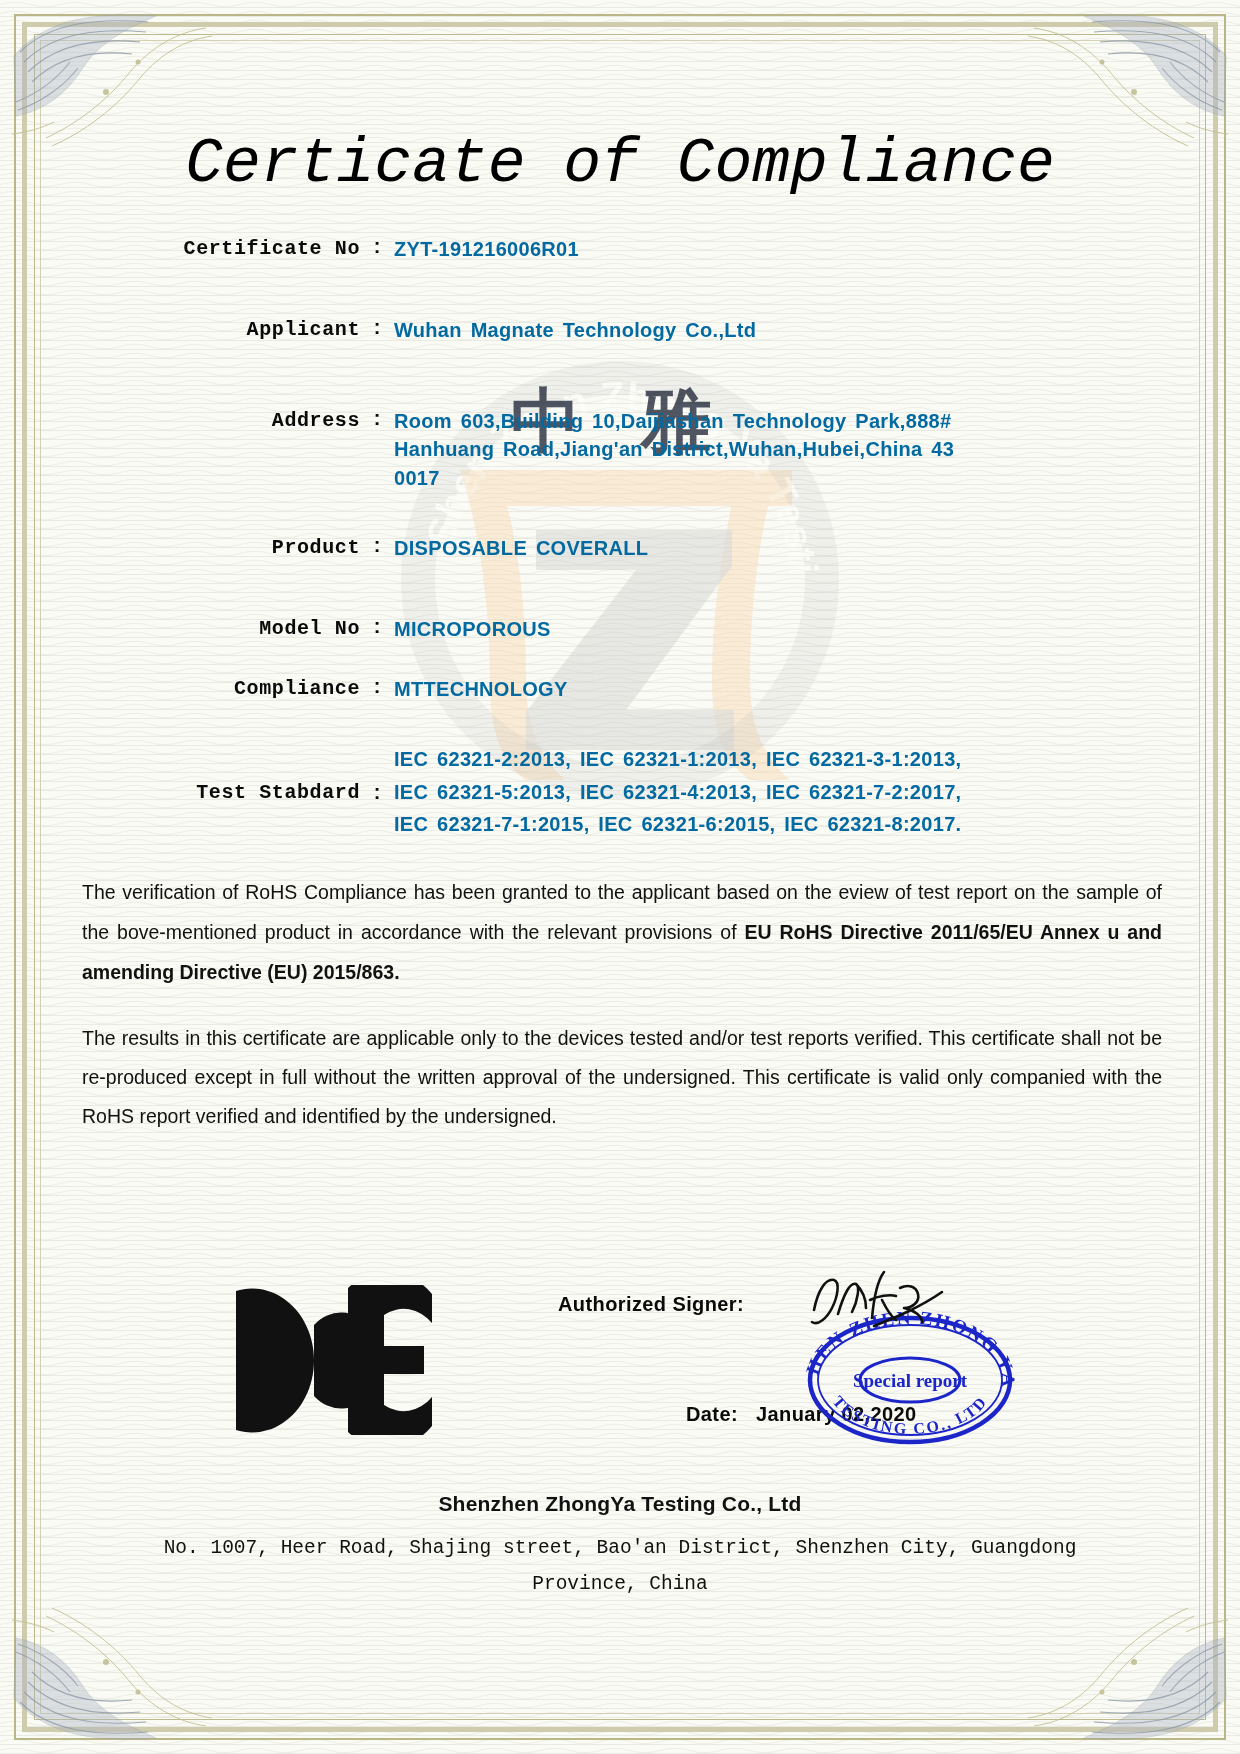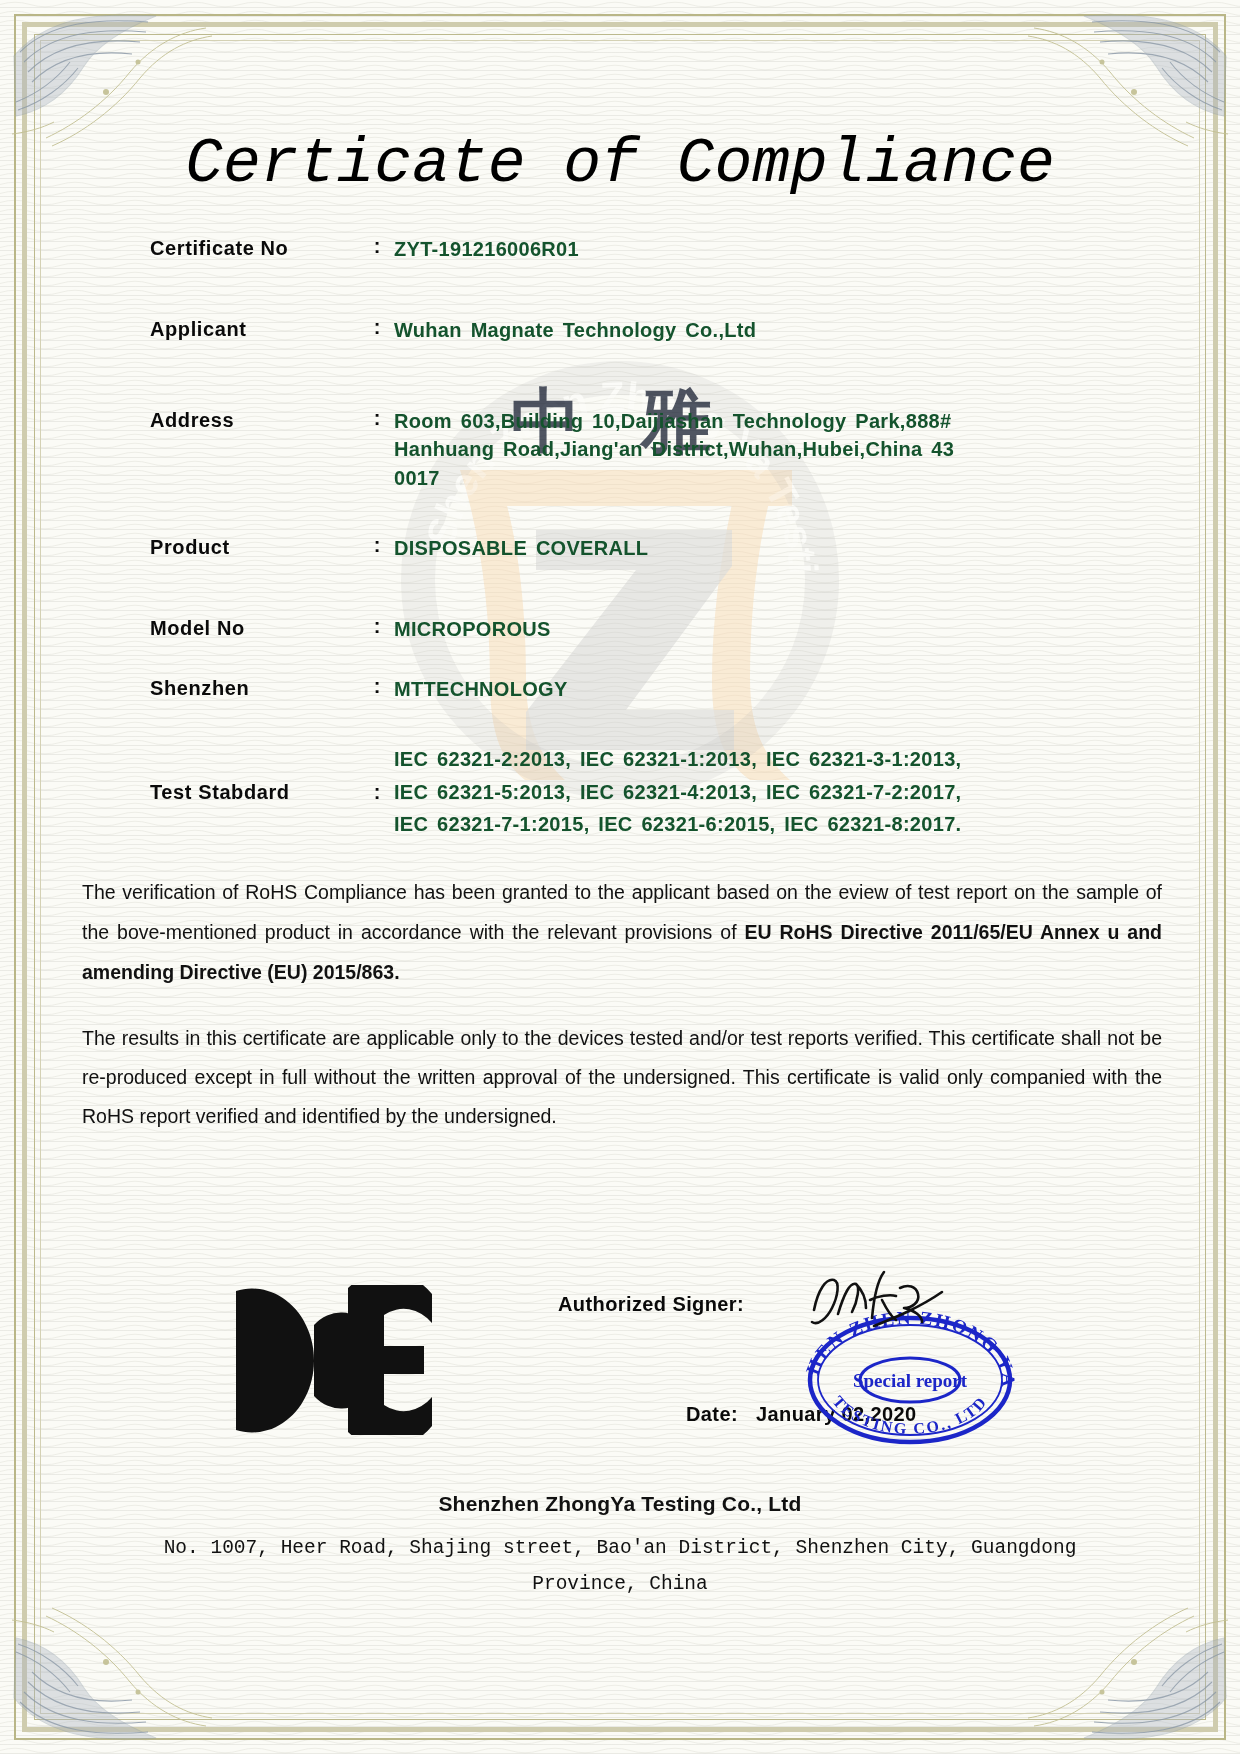"Certificate No" .field-label { font-family: none -> Liberation Mono, monospace; text-align: left -> right }
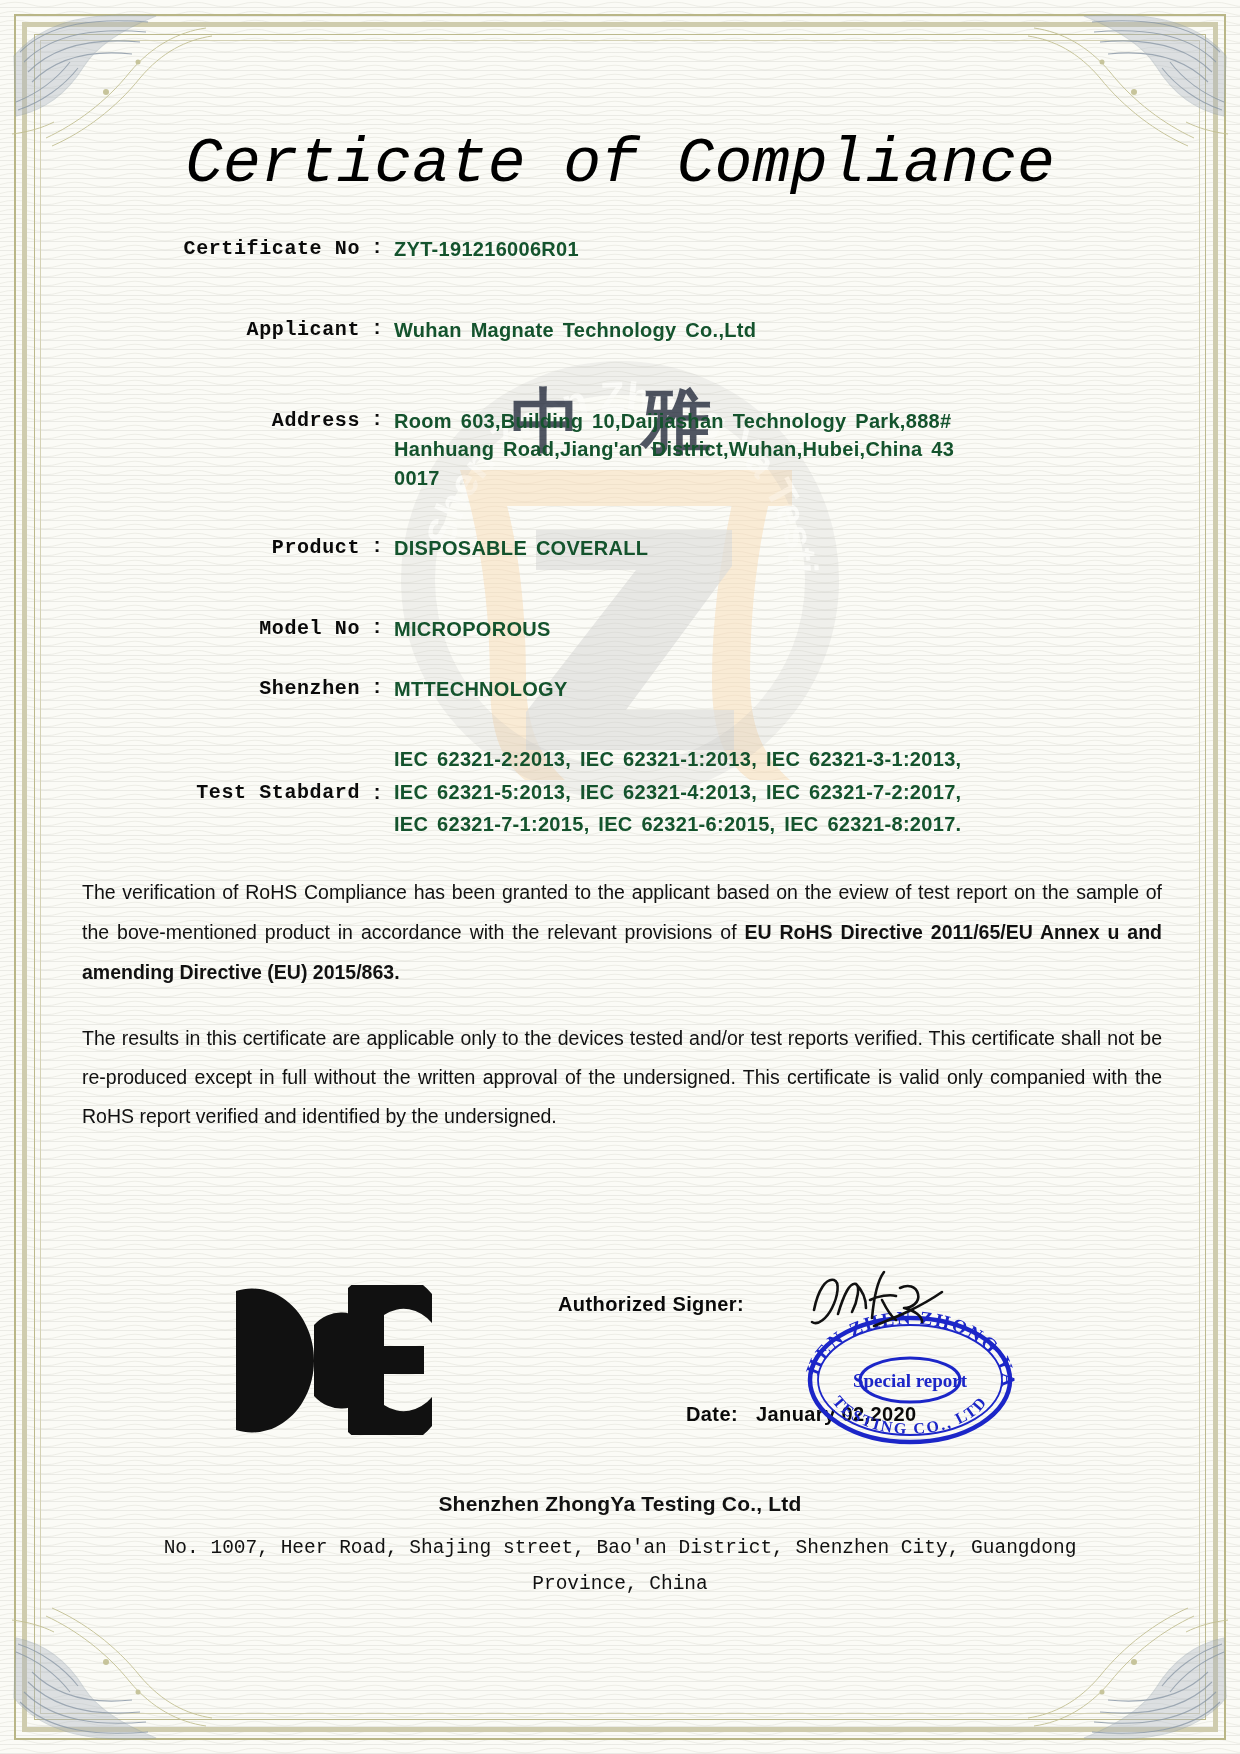"ZYT-191216006R01" .field-value { color: #14532d -> #0369a1 }
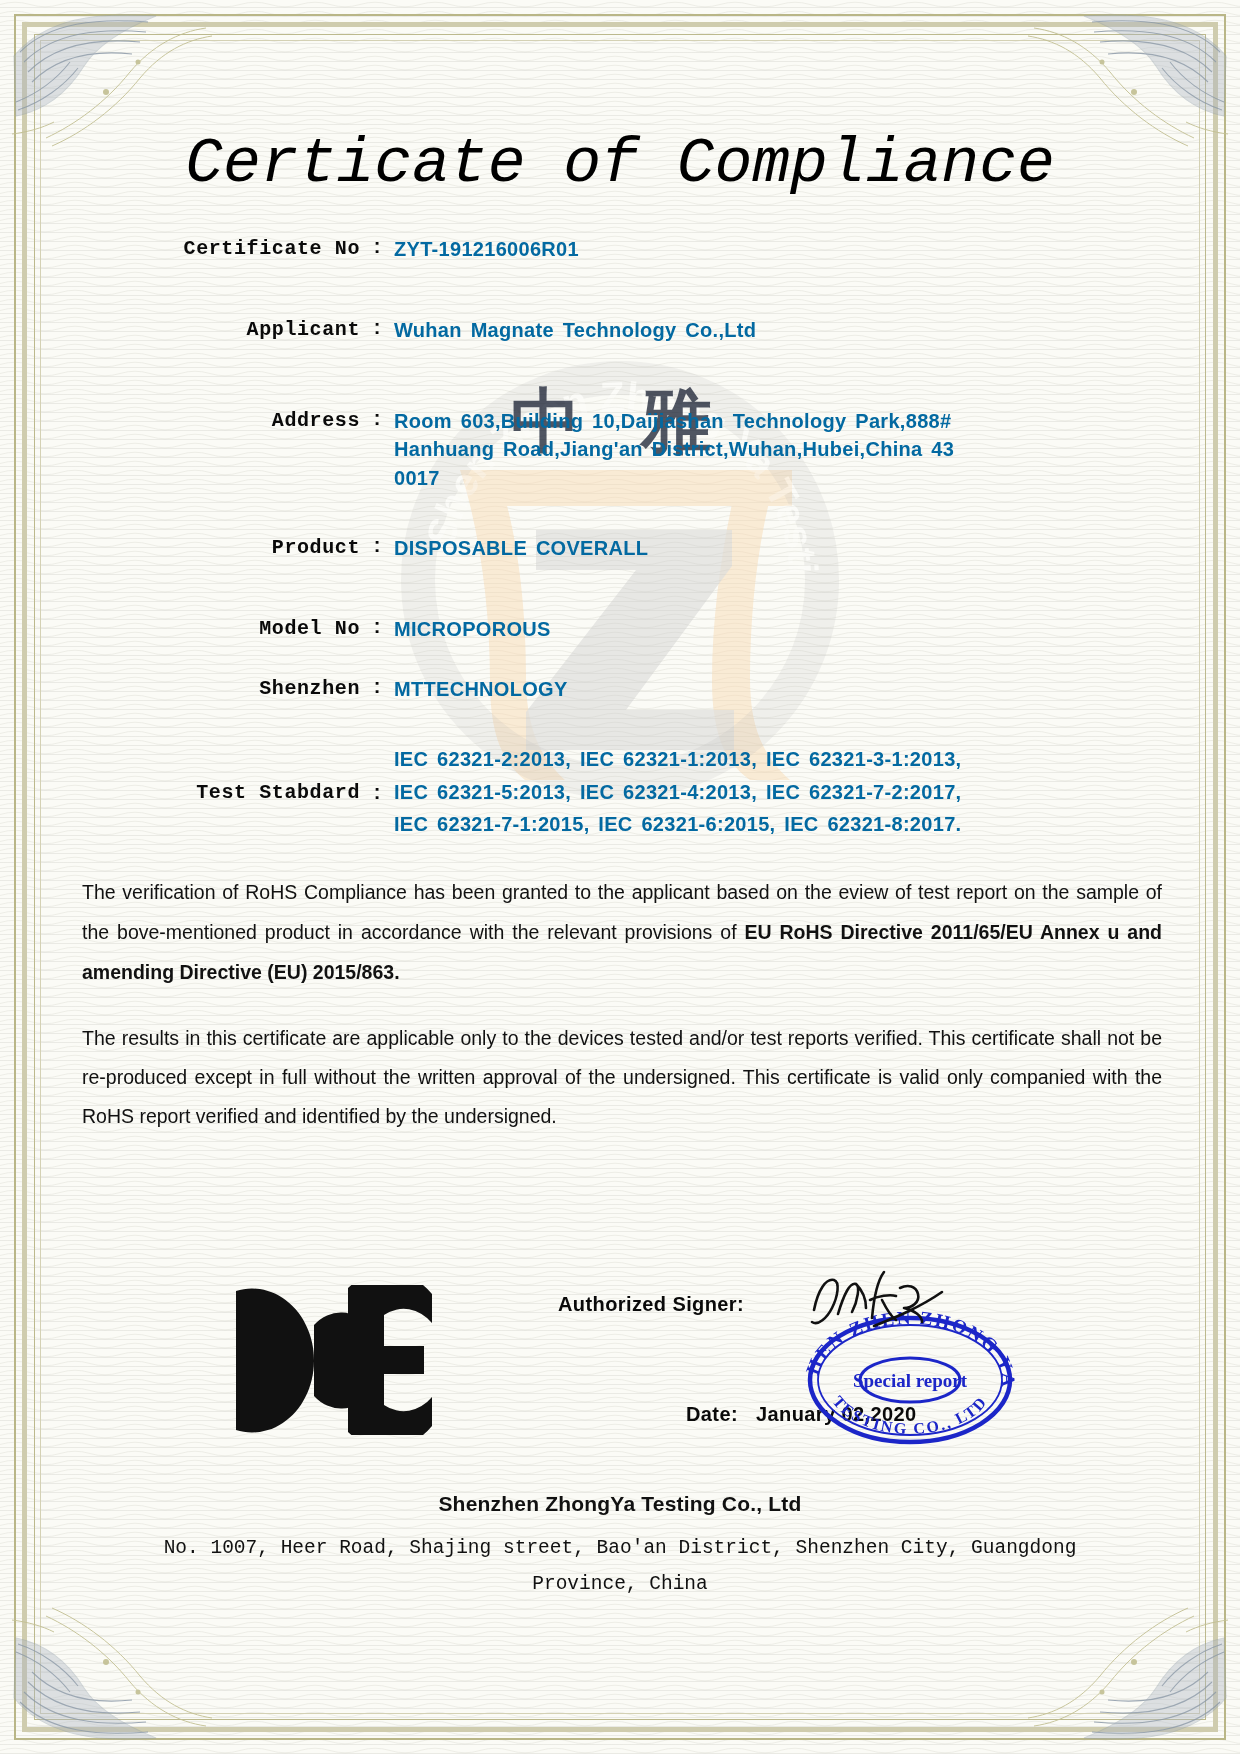"Shenzhen" div.field-label { text: Shenzhen -> Compliance }
